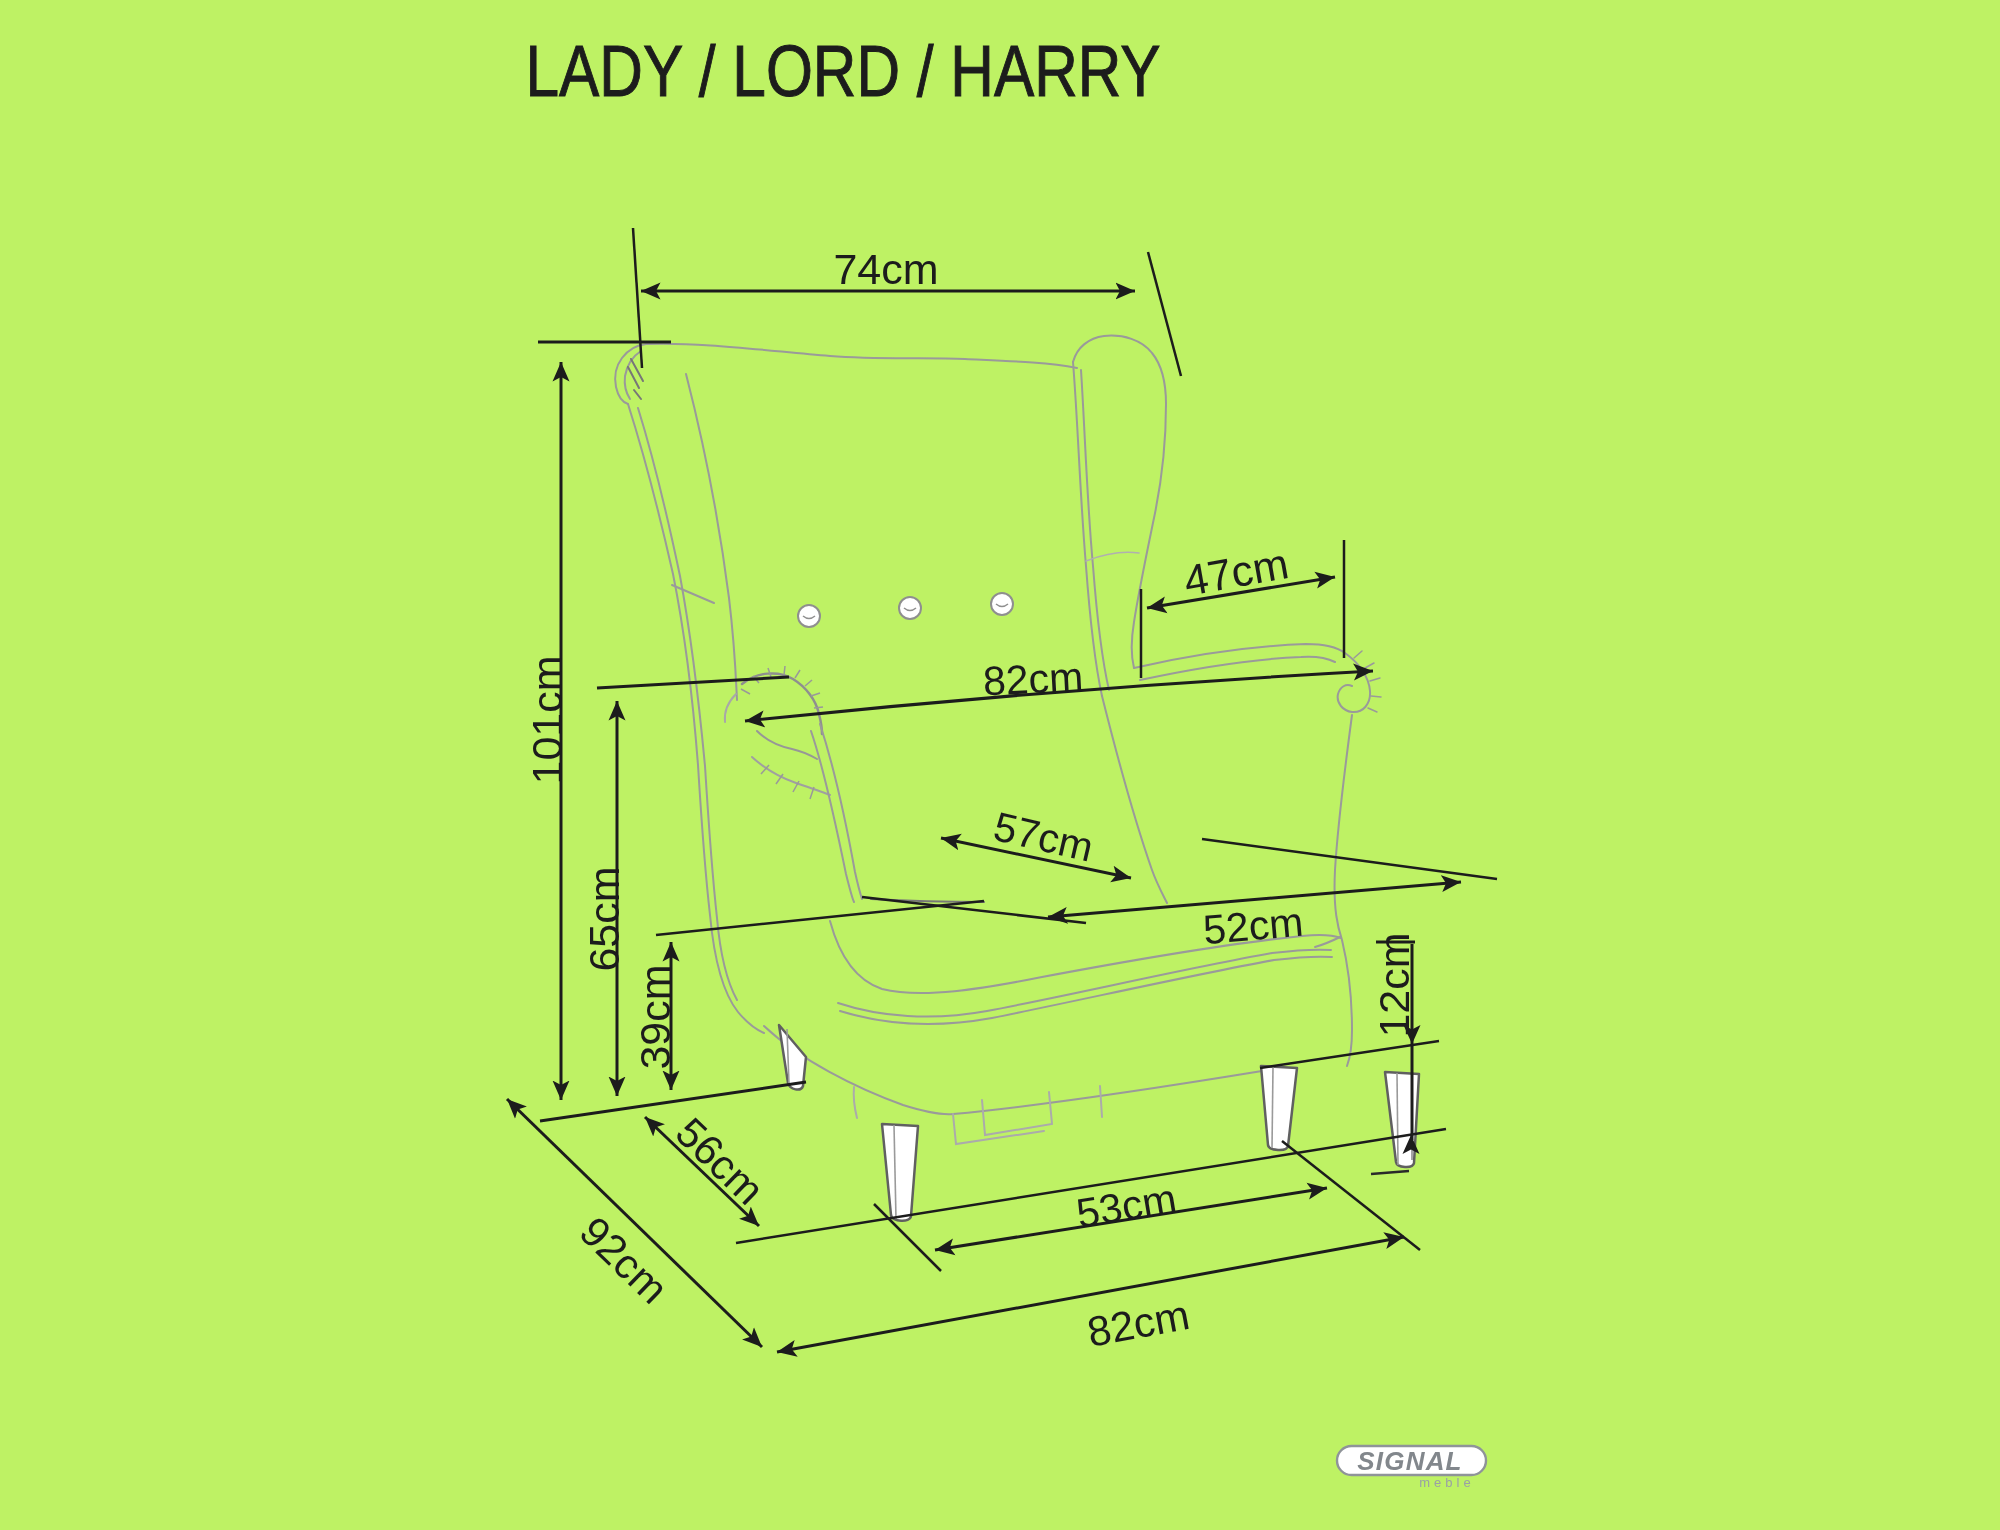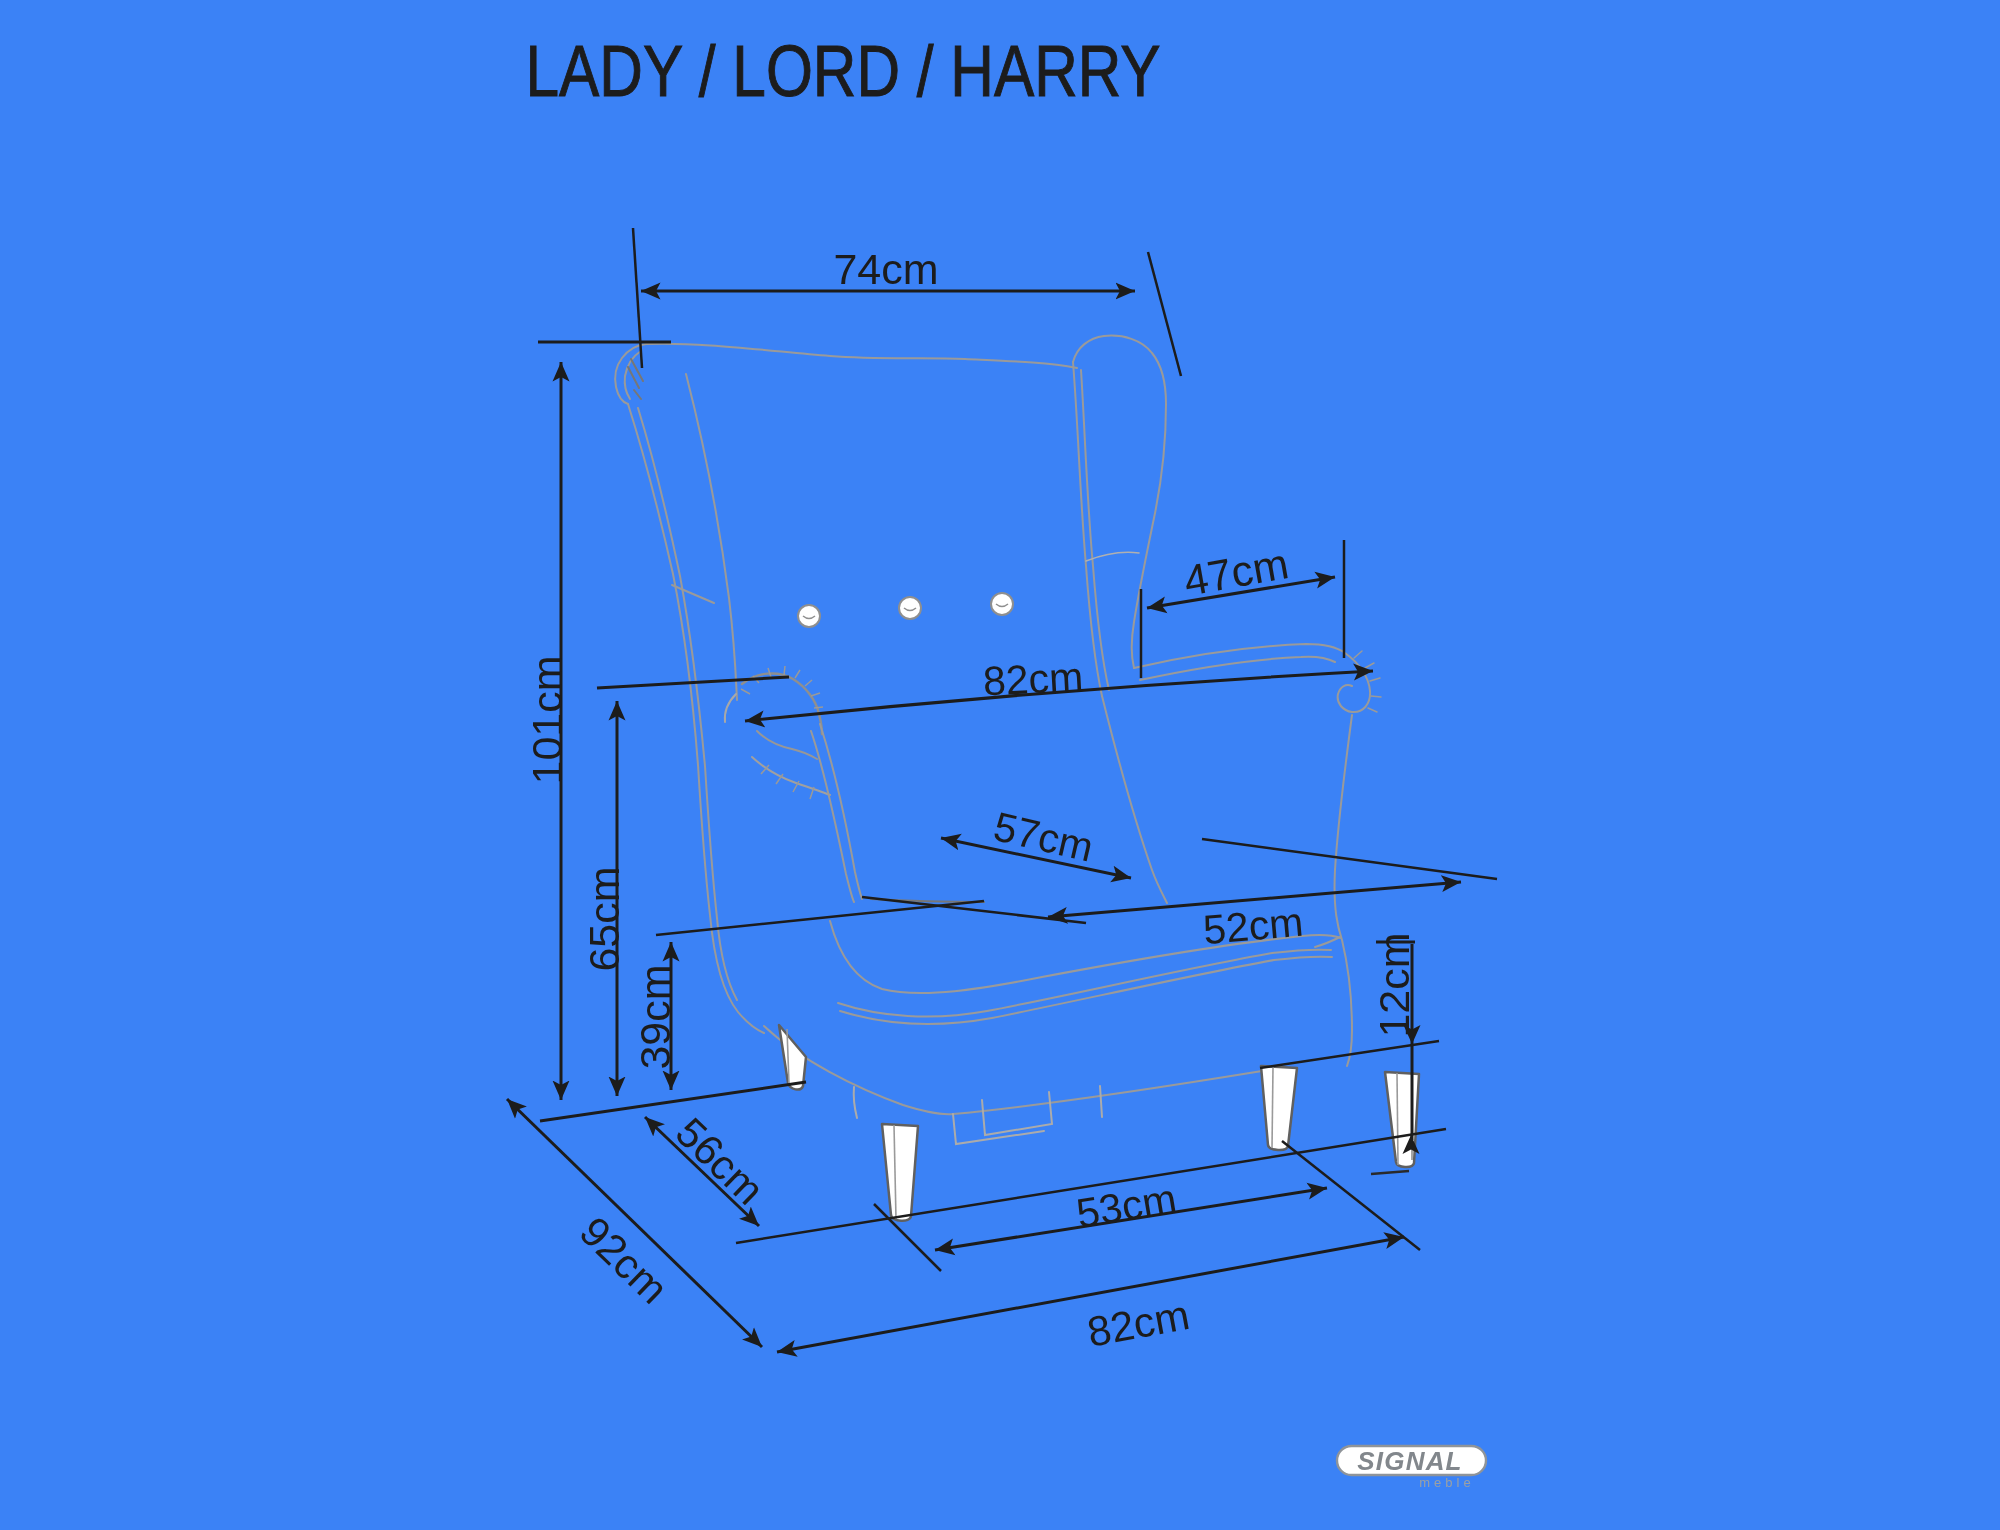"LADY / LORD / HARRY" #page { background: #3b82f6 -> #bef264 }
